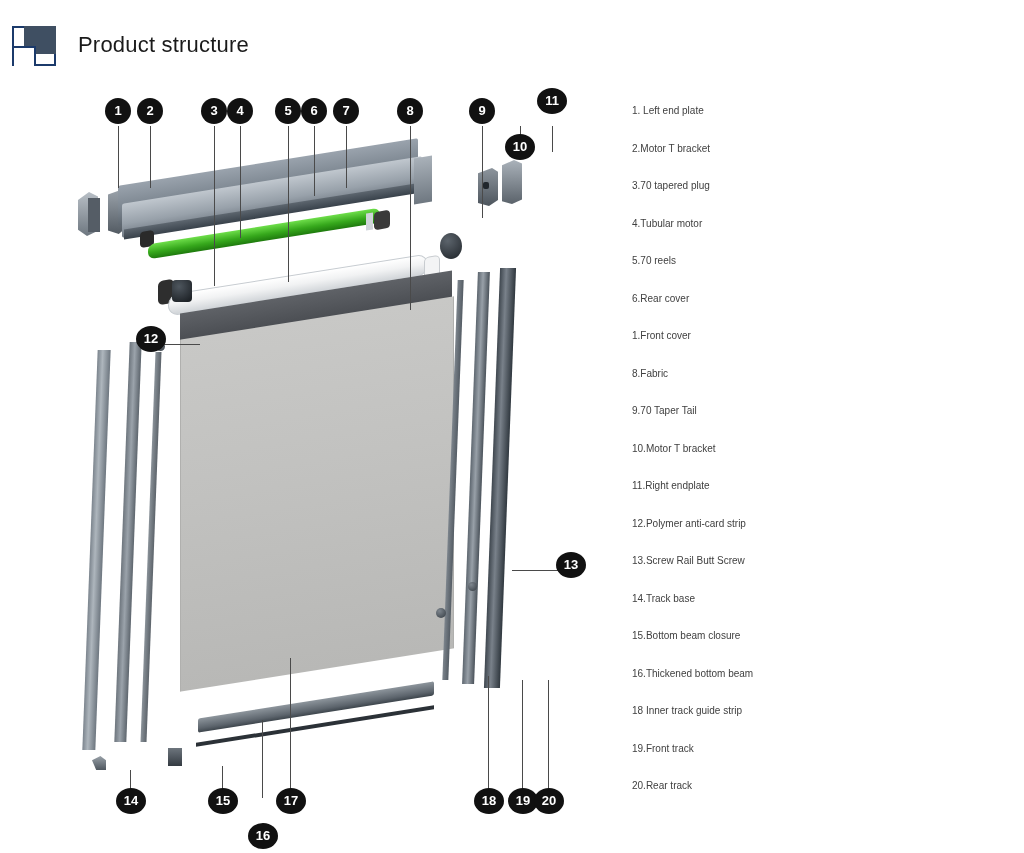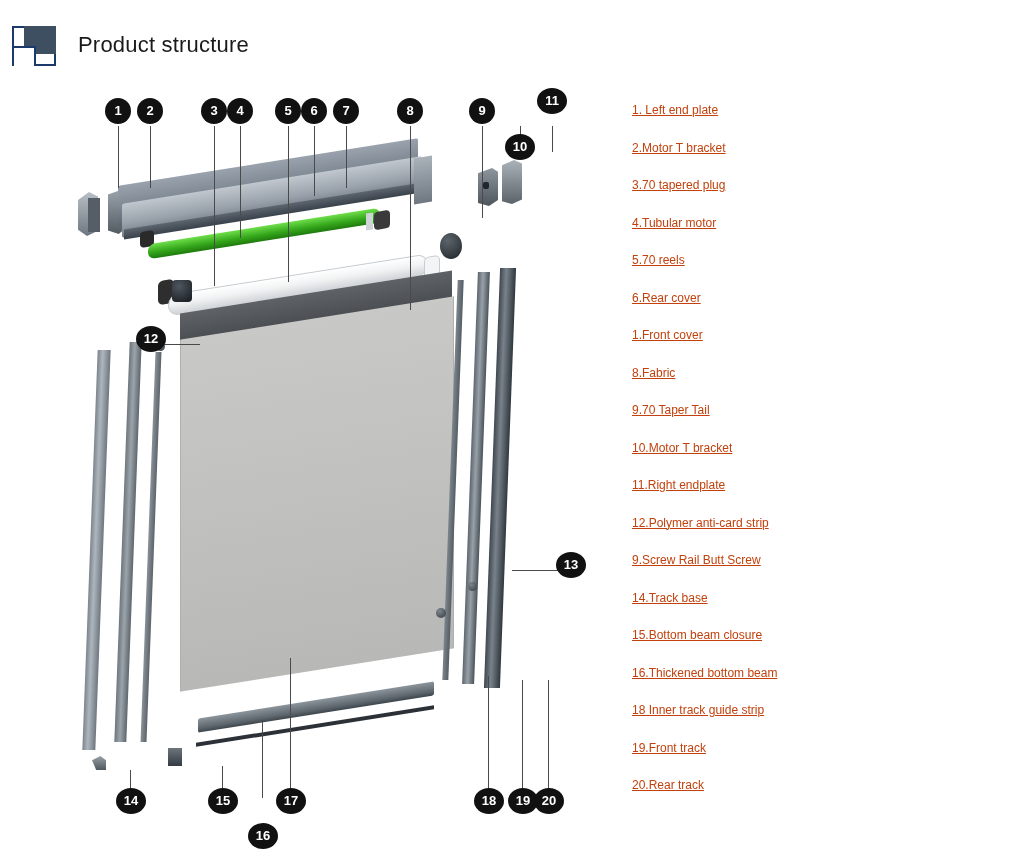"1. Left end plate" #legend .legend-item { color: #c2410c -> #404040; font-size: 12px -> 10px; text-decoration: underline -> none }
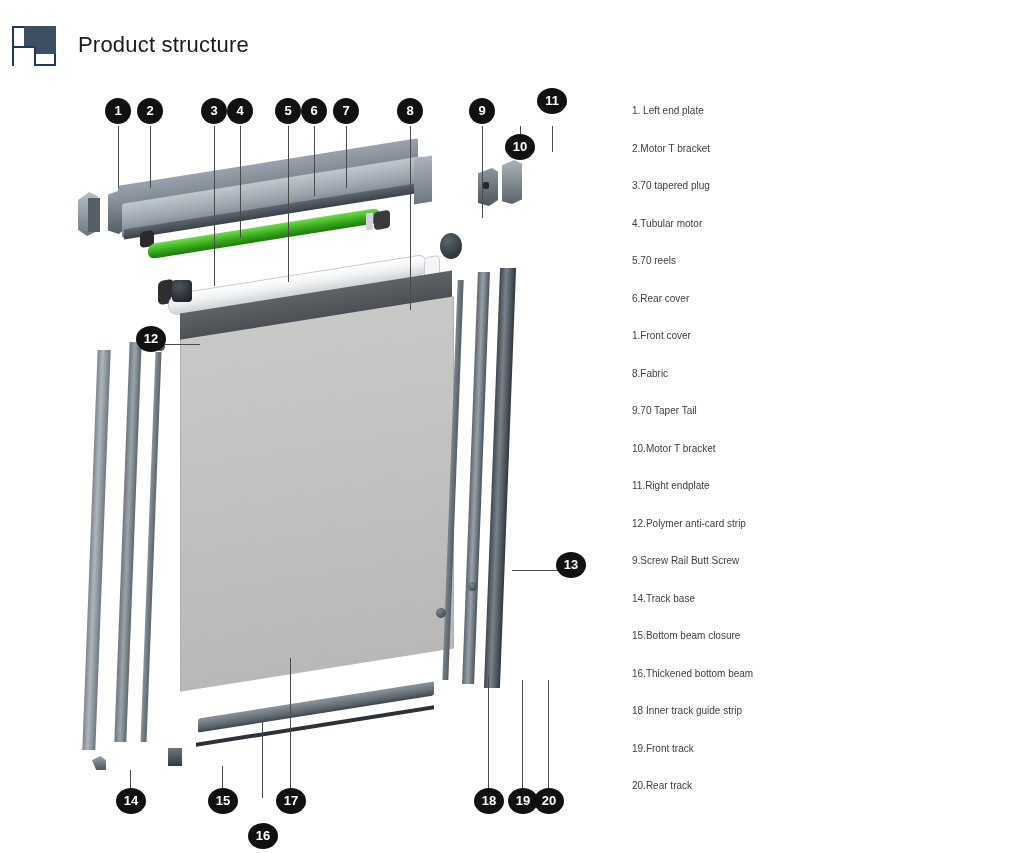"9.Screw Rail Butt Screw" div.legend-item { text: 9.Screw -> 13.Screw }
